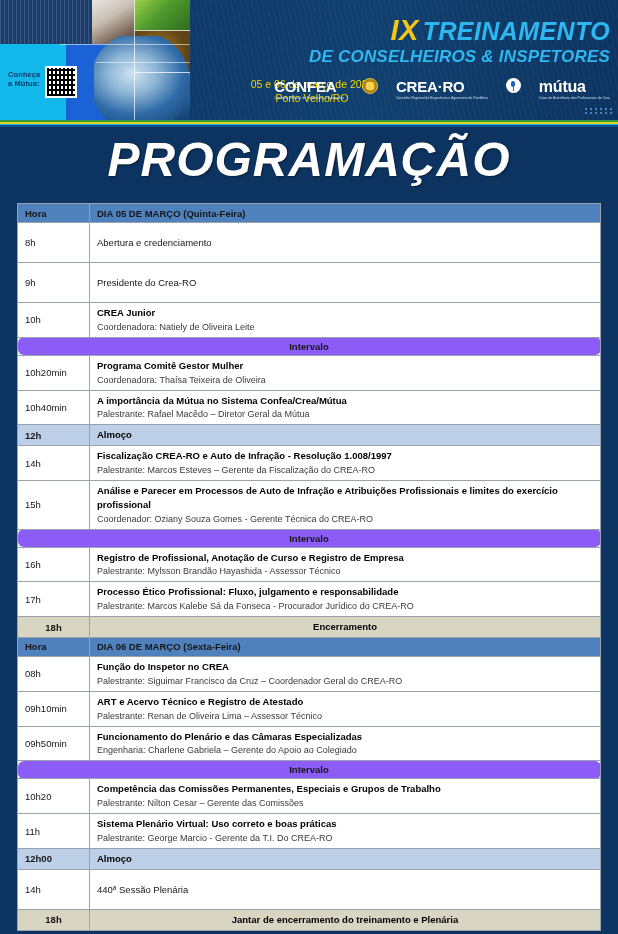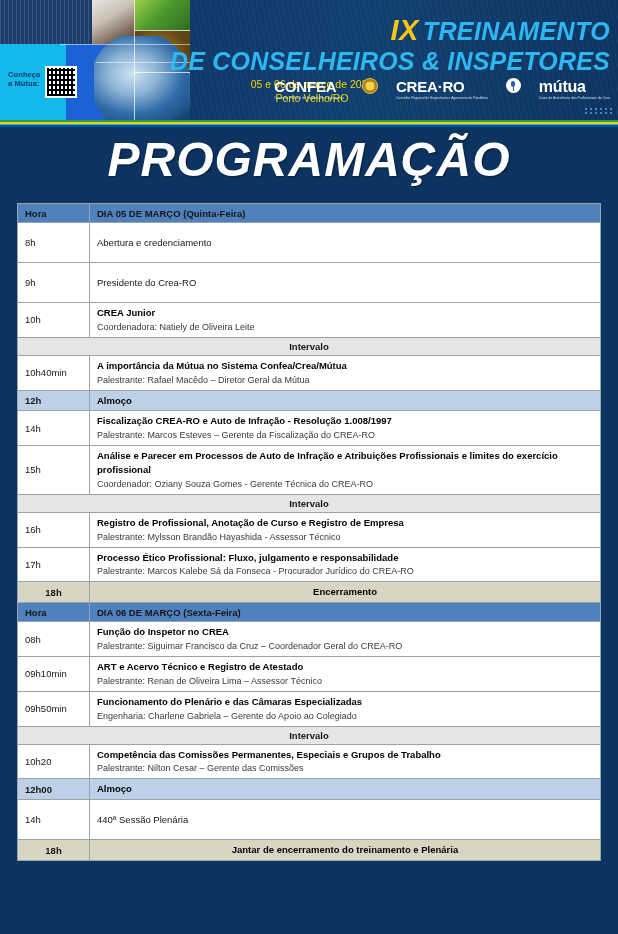"DE CONSELHEIROS & INSPETORES" .ttl-line2 { font-size: 25px -> 17px }
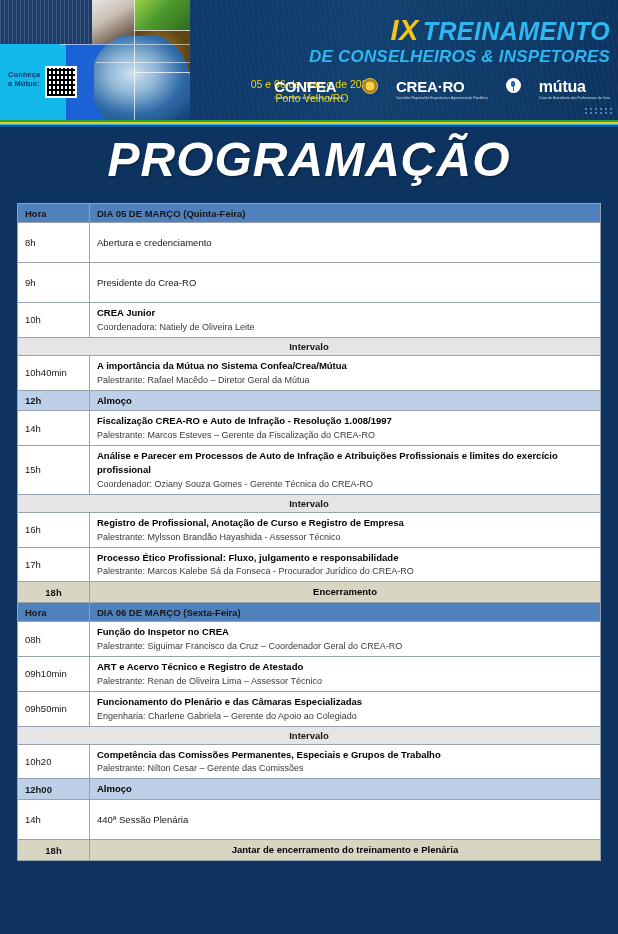"Intervalo" .r-break td { background: #e5e5e5 -> #8b5cf6; border-radius: none -> 6px }
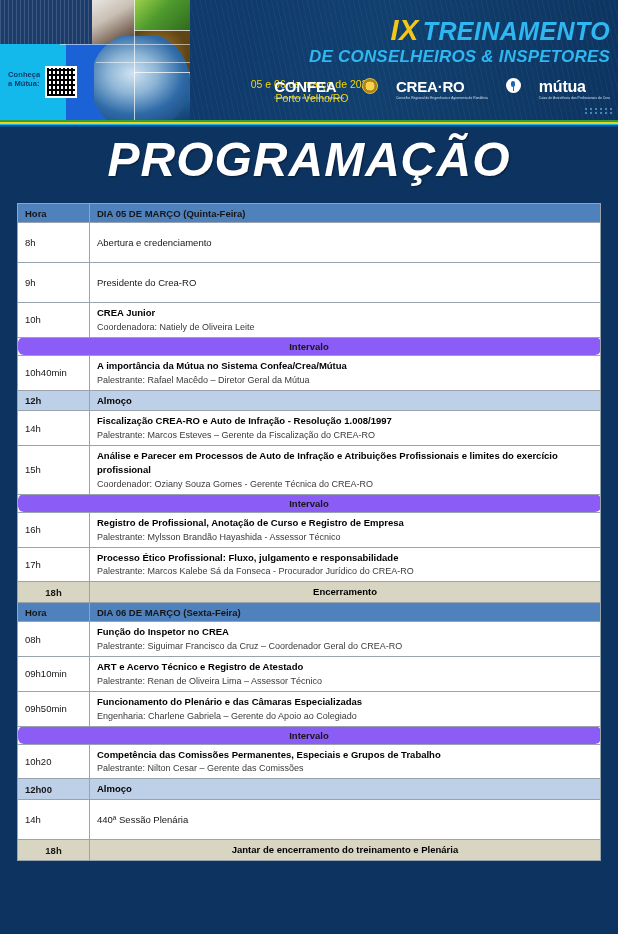"10h20min" tr { html: none -> <tr> <td>10h20min</td> <td> <div>Programa Comitê Gestor Mulher</div> <div>Coordenadora: Thaísa Teixeira de Oliveira</div> </td> </tr> }
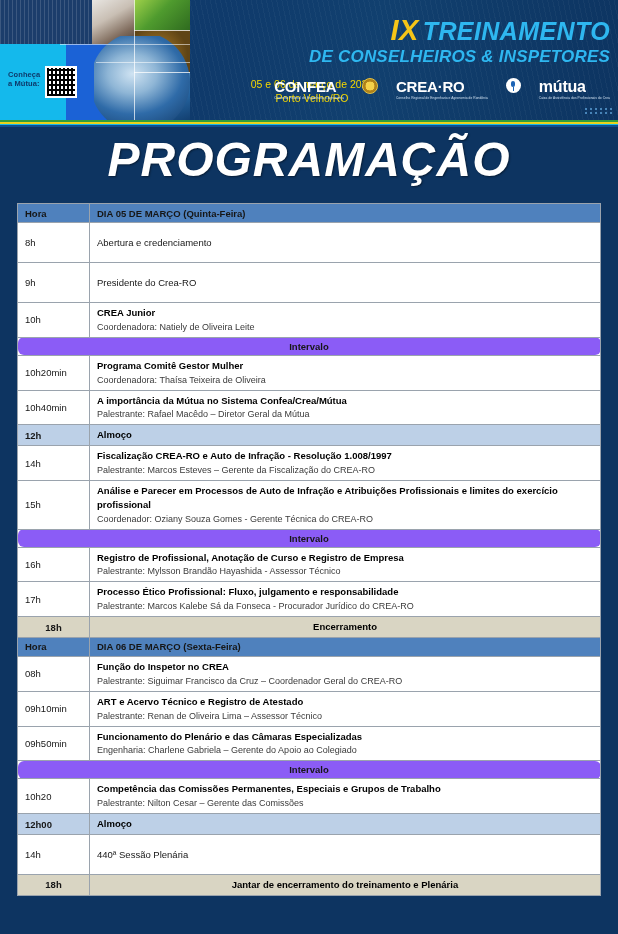"11h" tr { html: none -> <tr> <td>11h</td> <td> <div>Sistema Plenário Virtual: Uso correto e boas práticas</div> <div>Palestrante: George Marcio - Gerente da T.I. Do CREA-RO</div> </td> </tr> }
